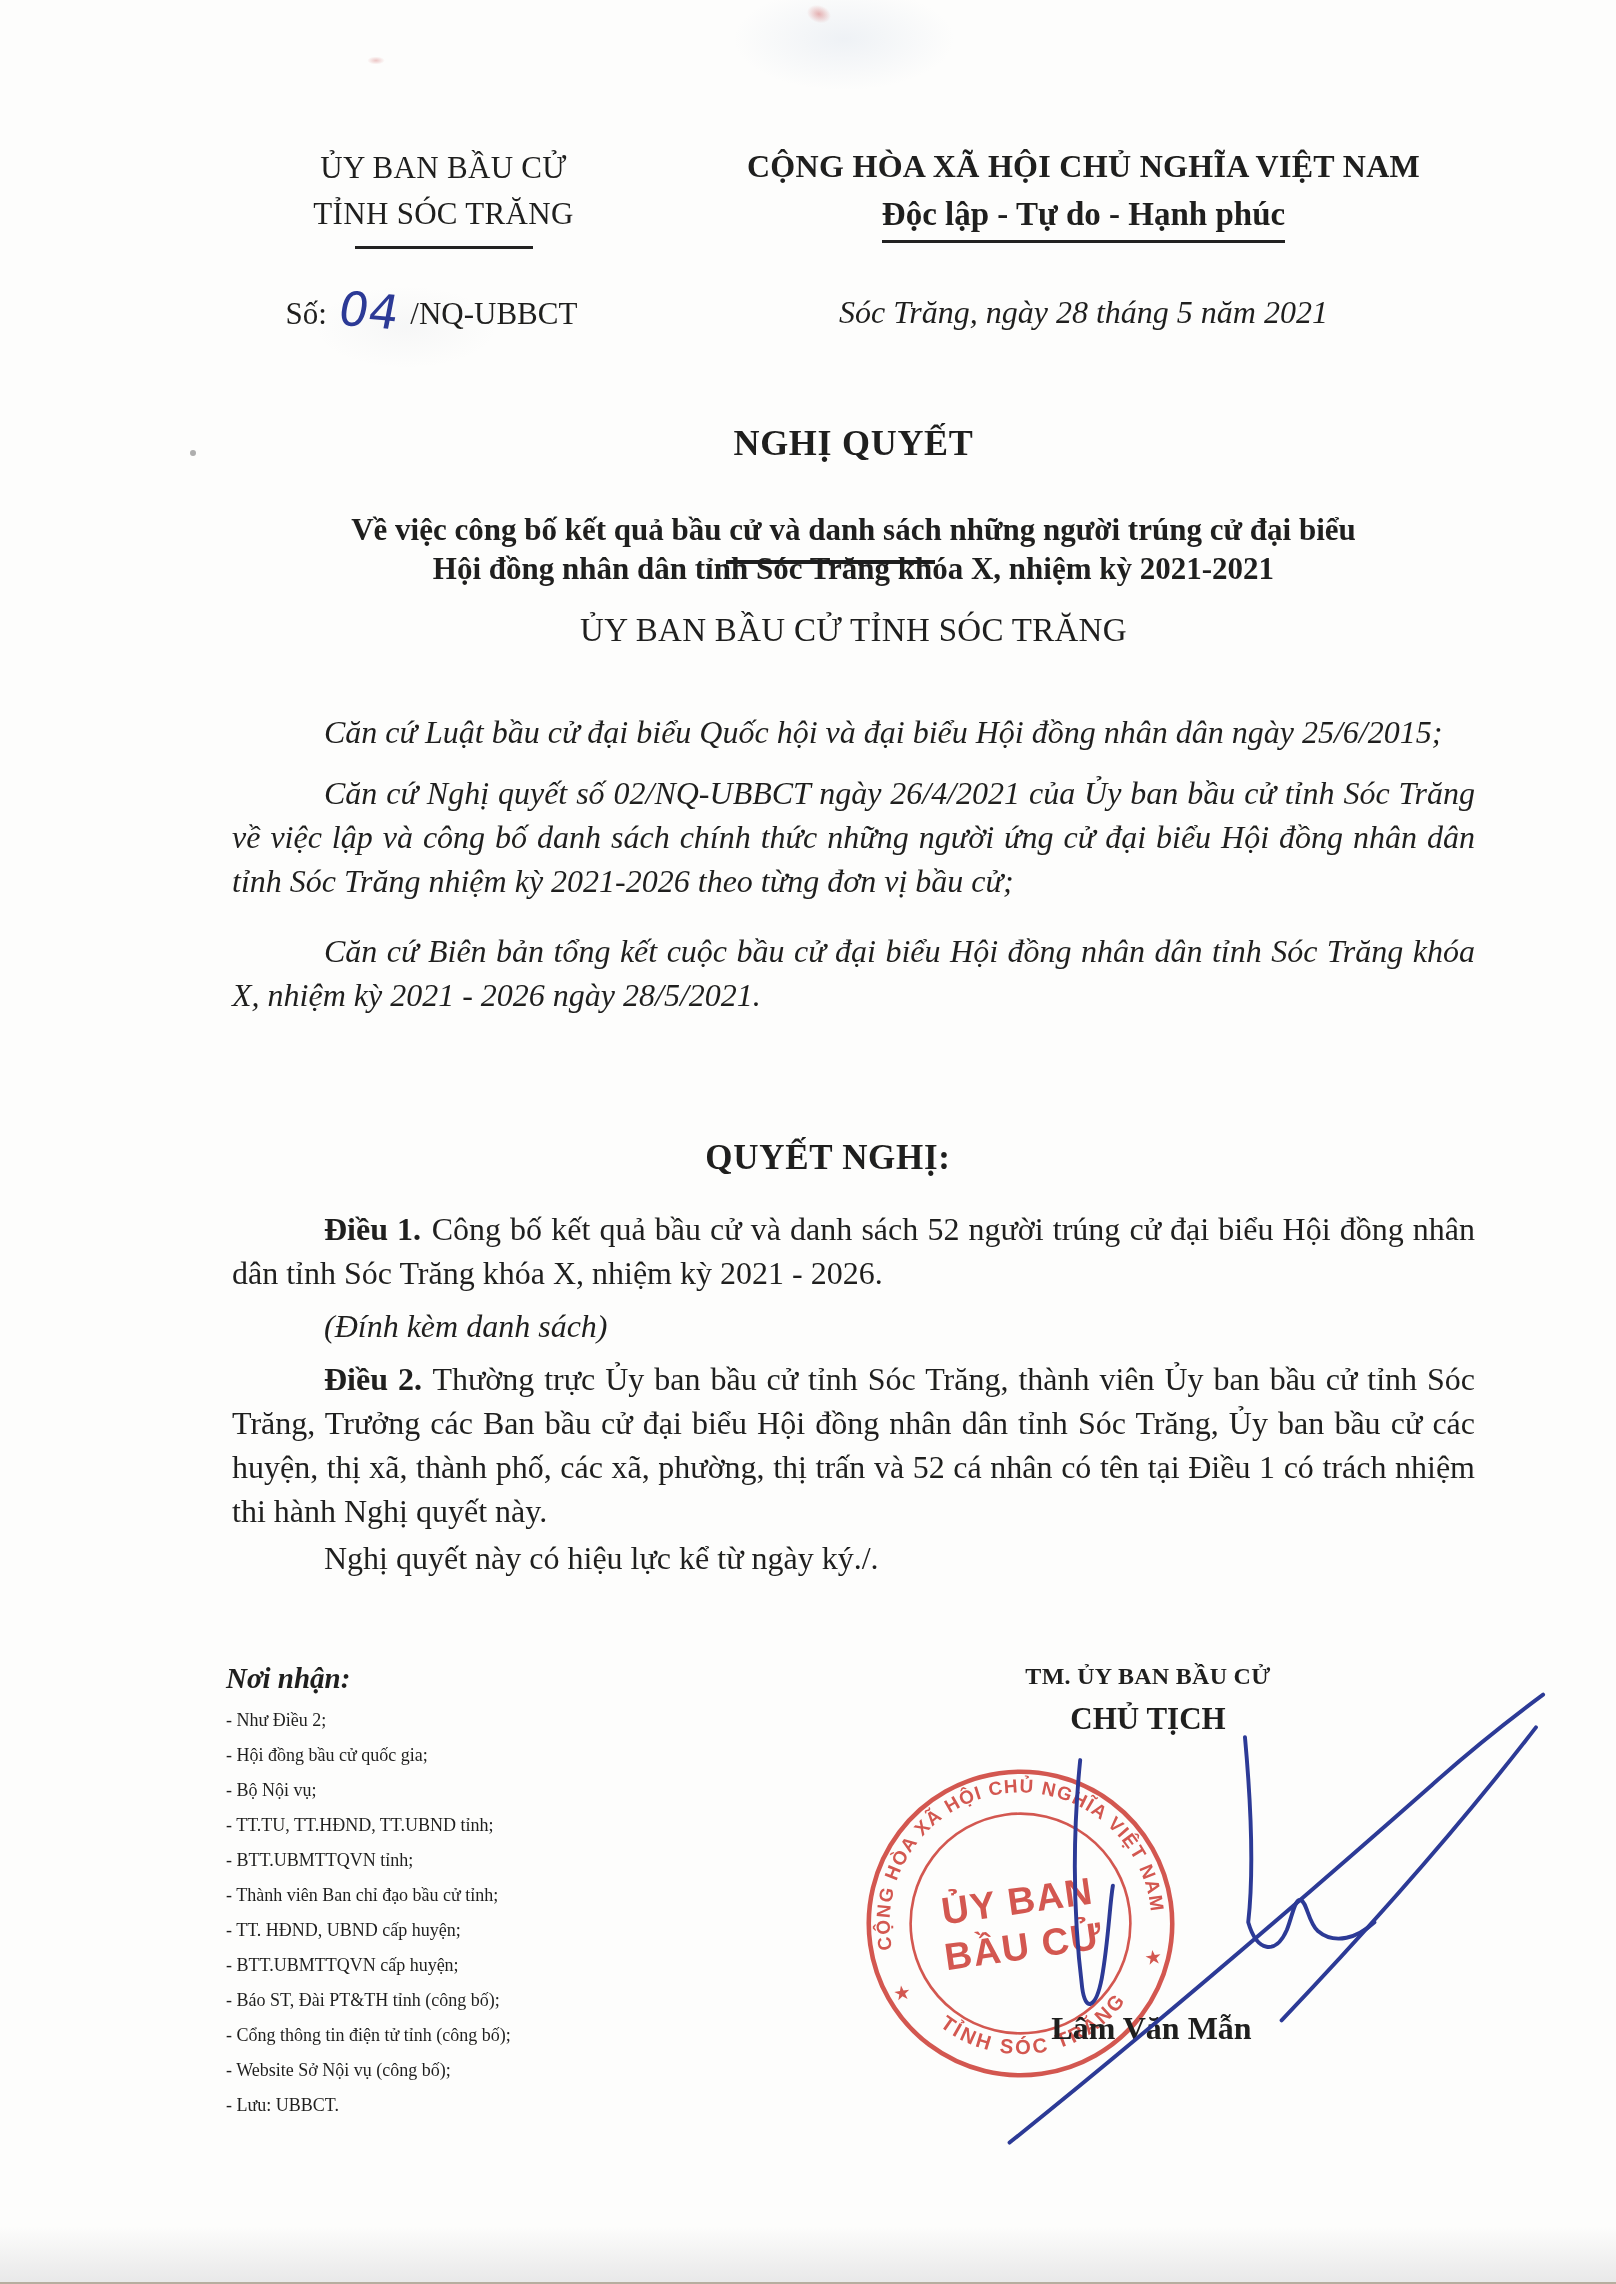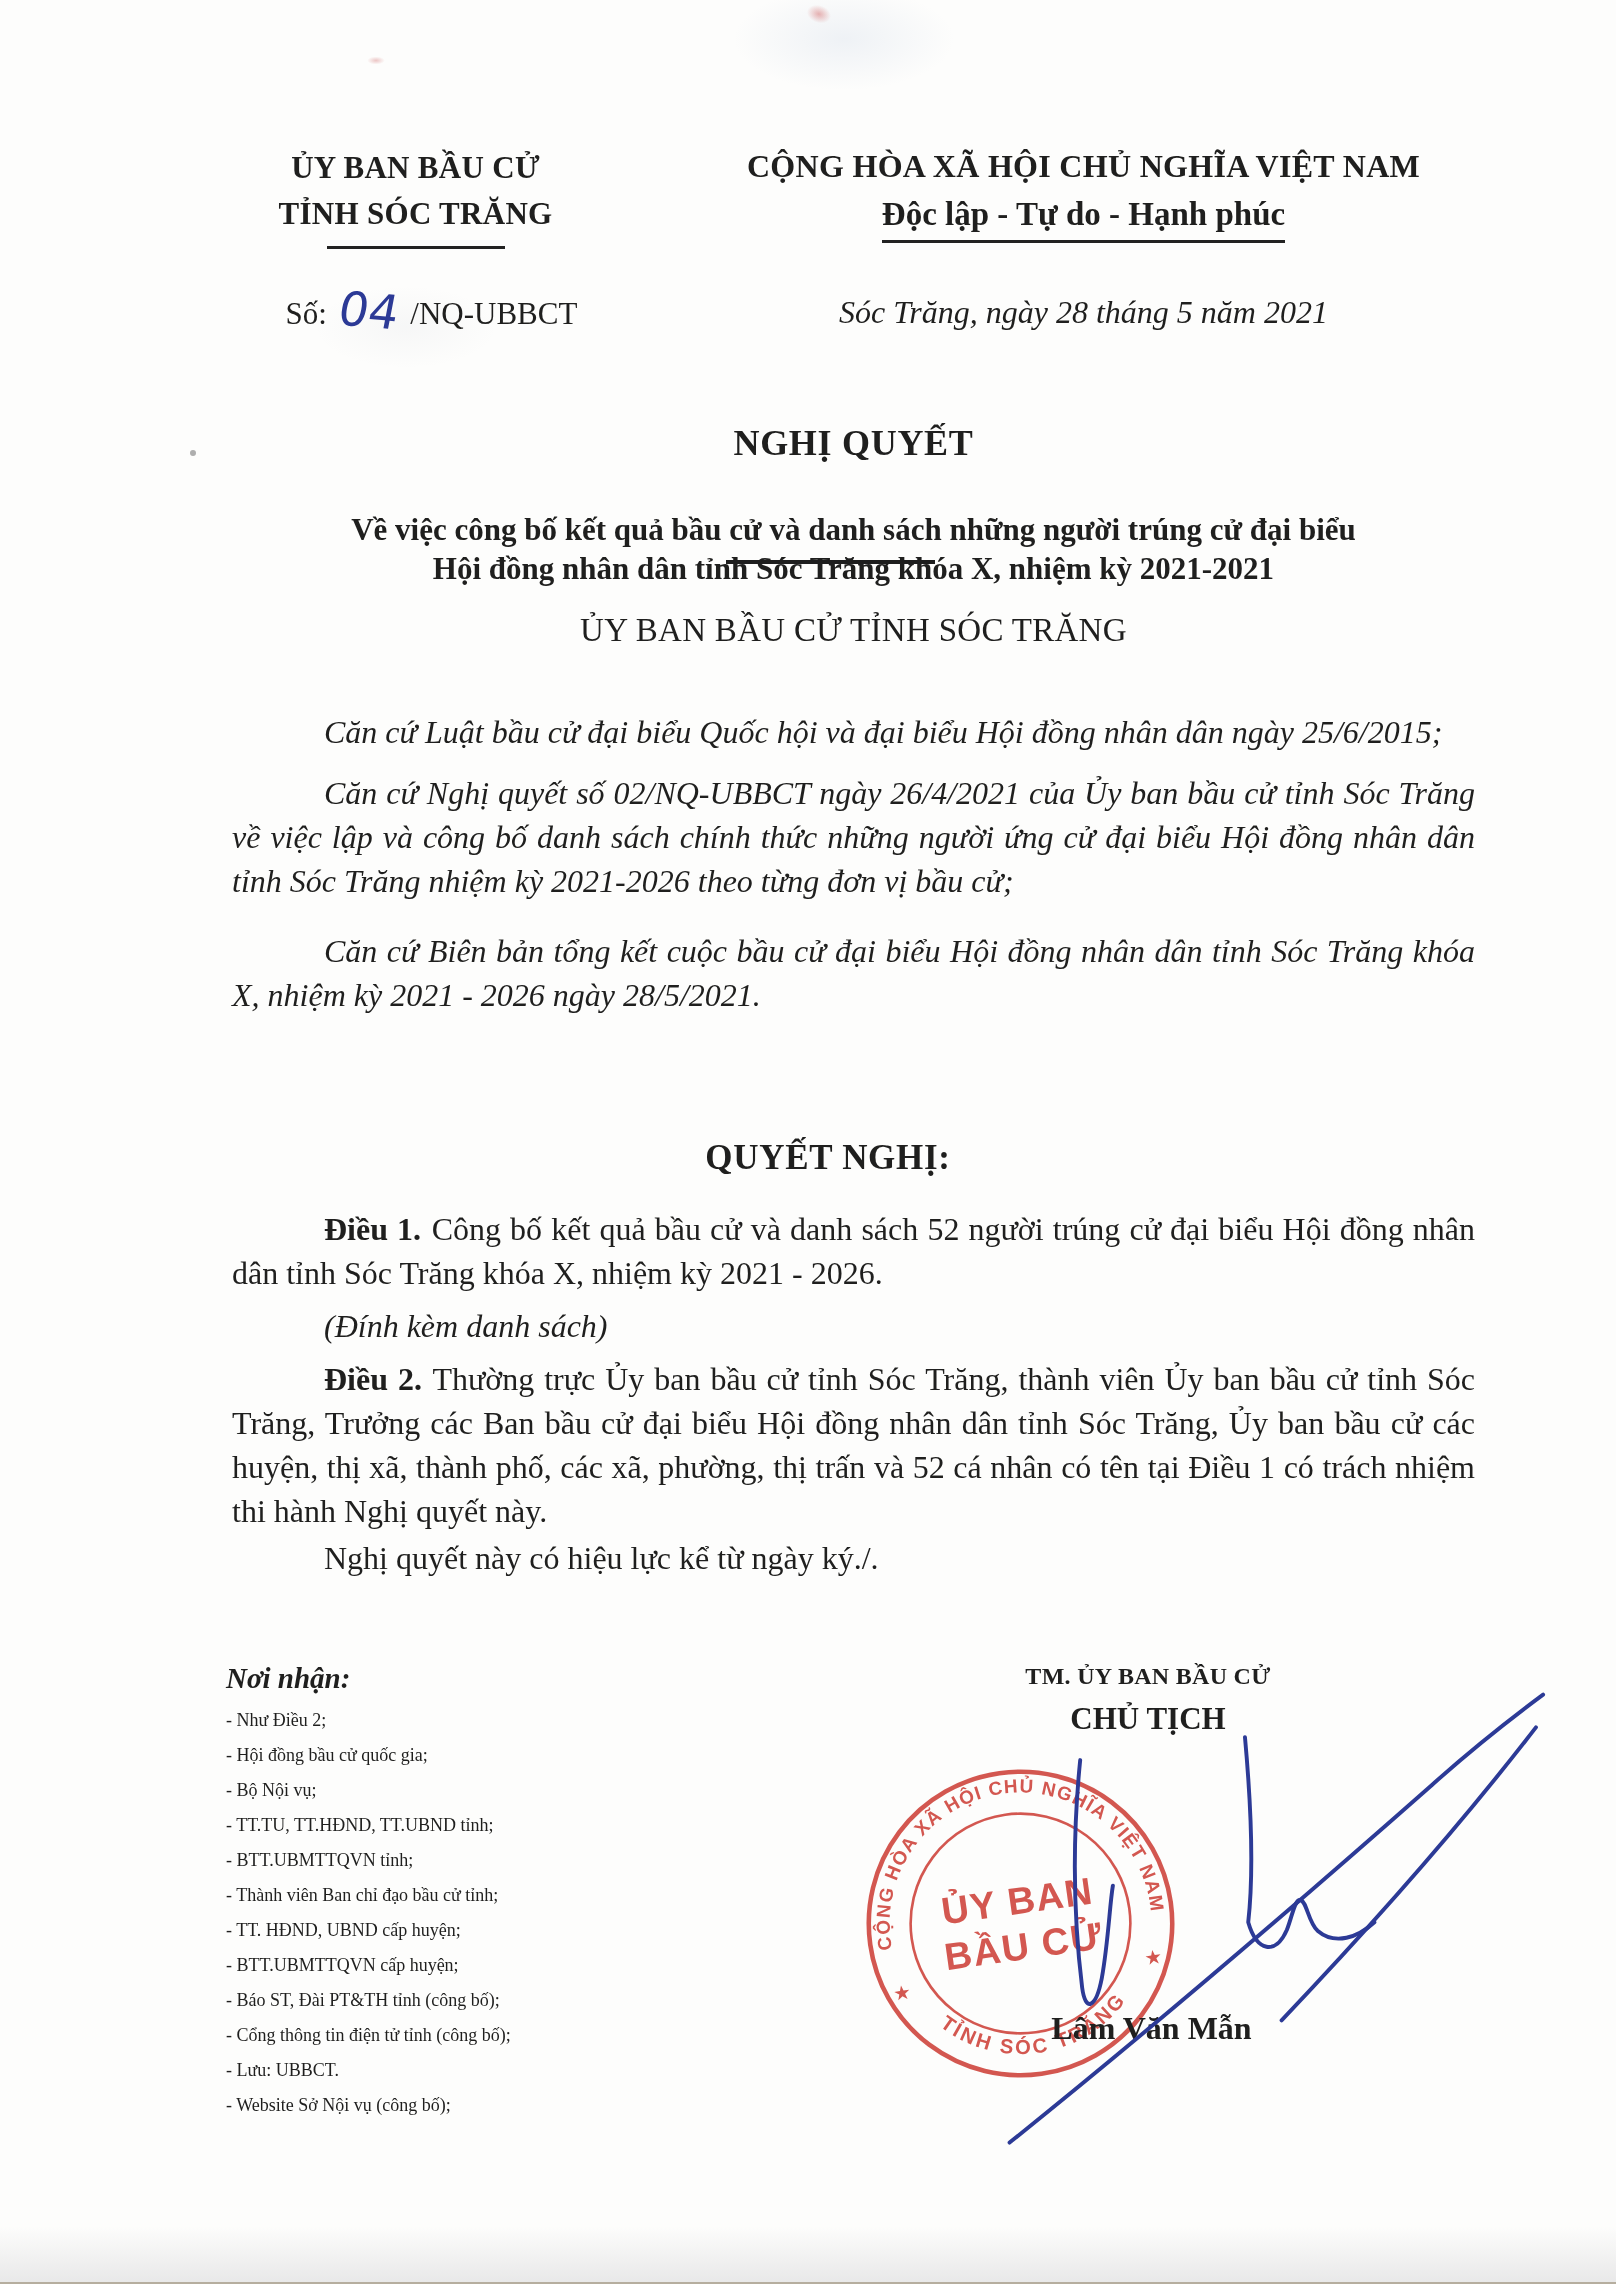"ỦY BAN BẦU CỬ" .hleft { font-weight: 700 -> 400; left: 206px -> 234px }
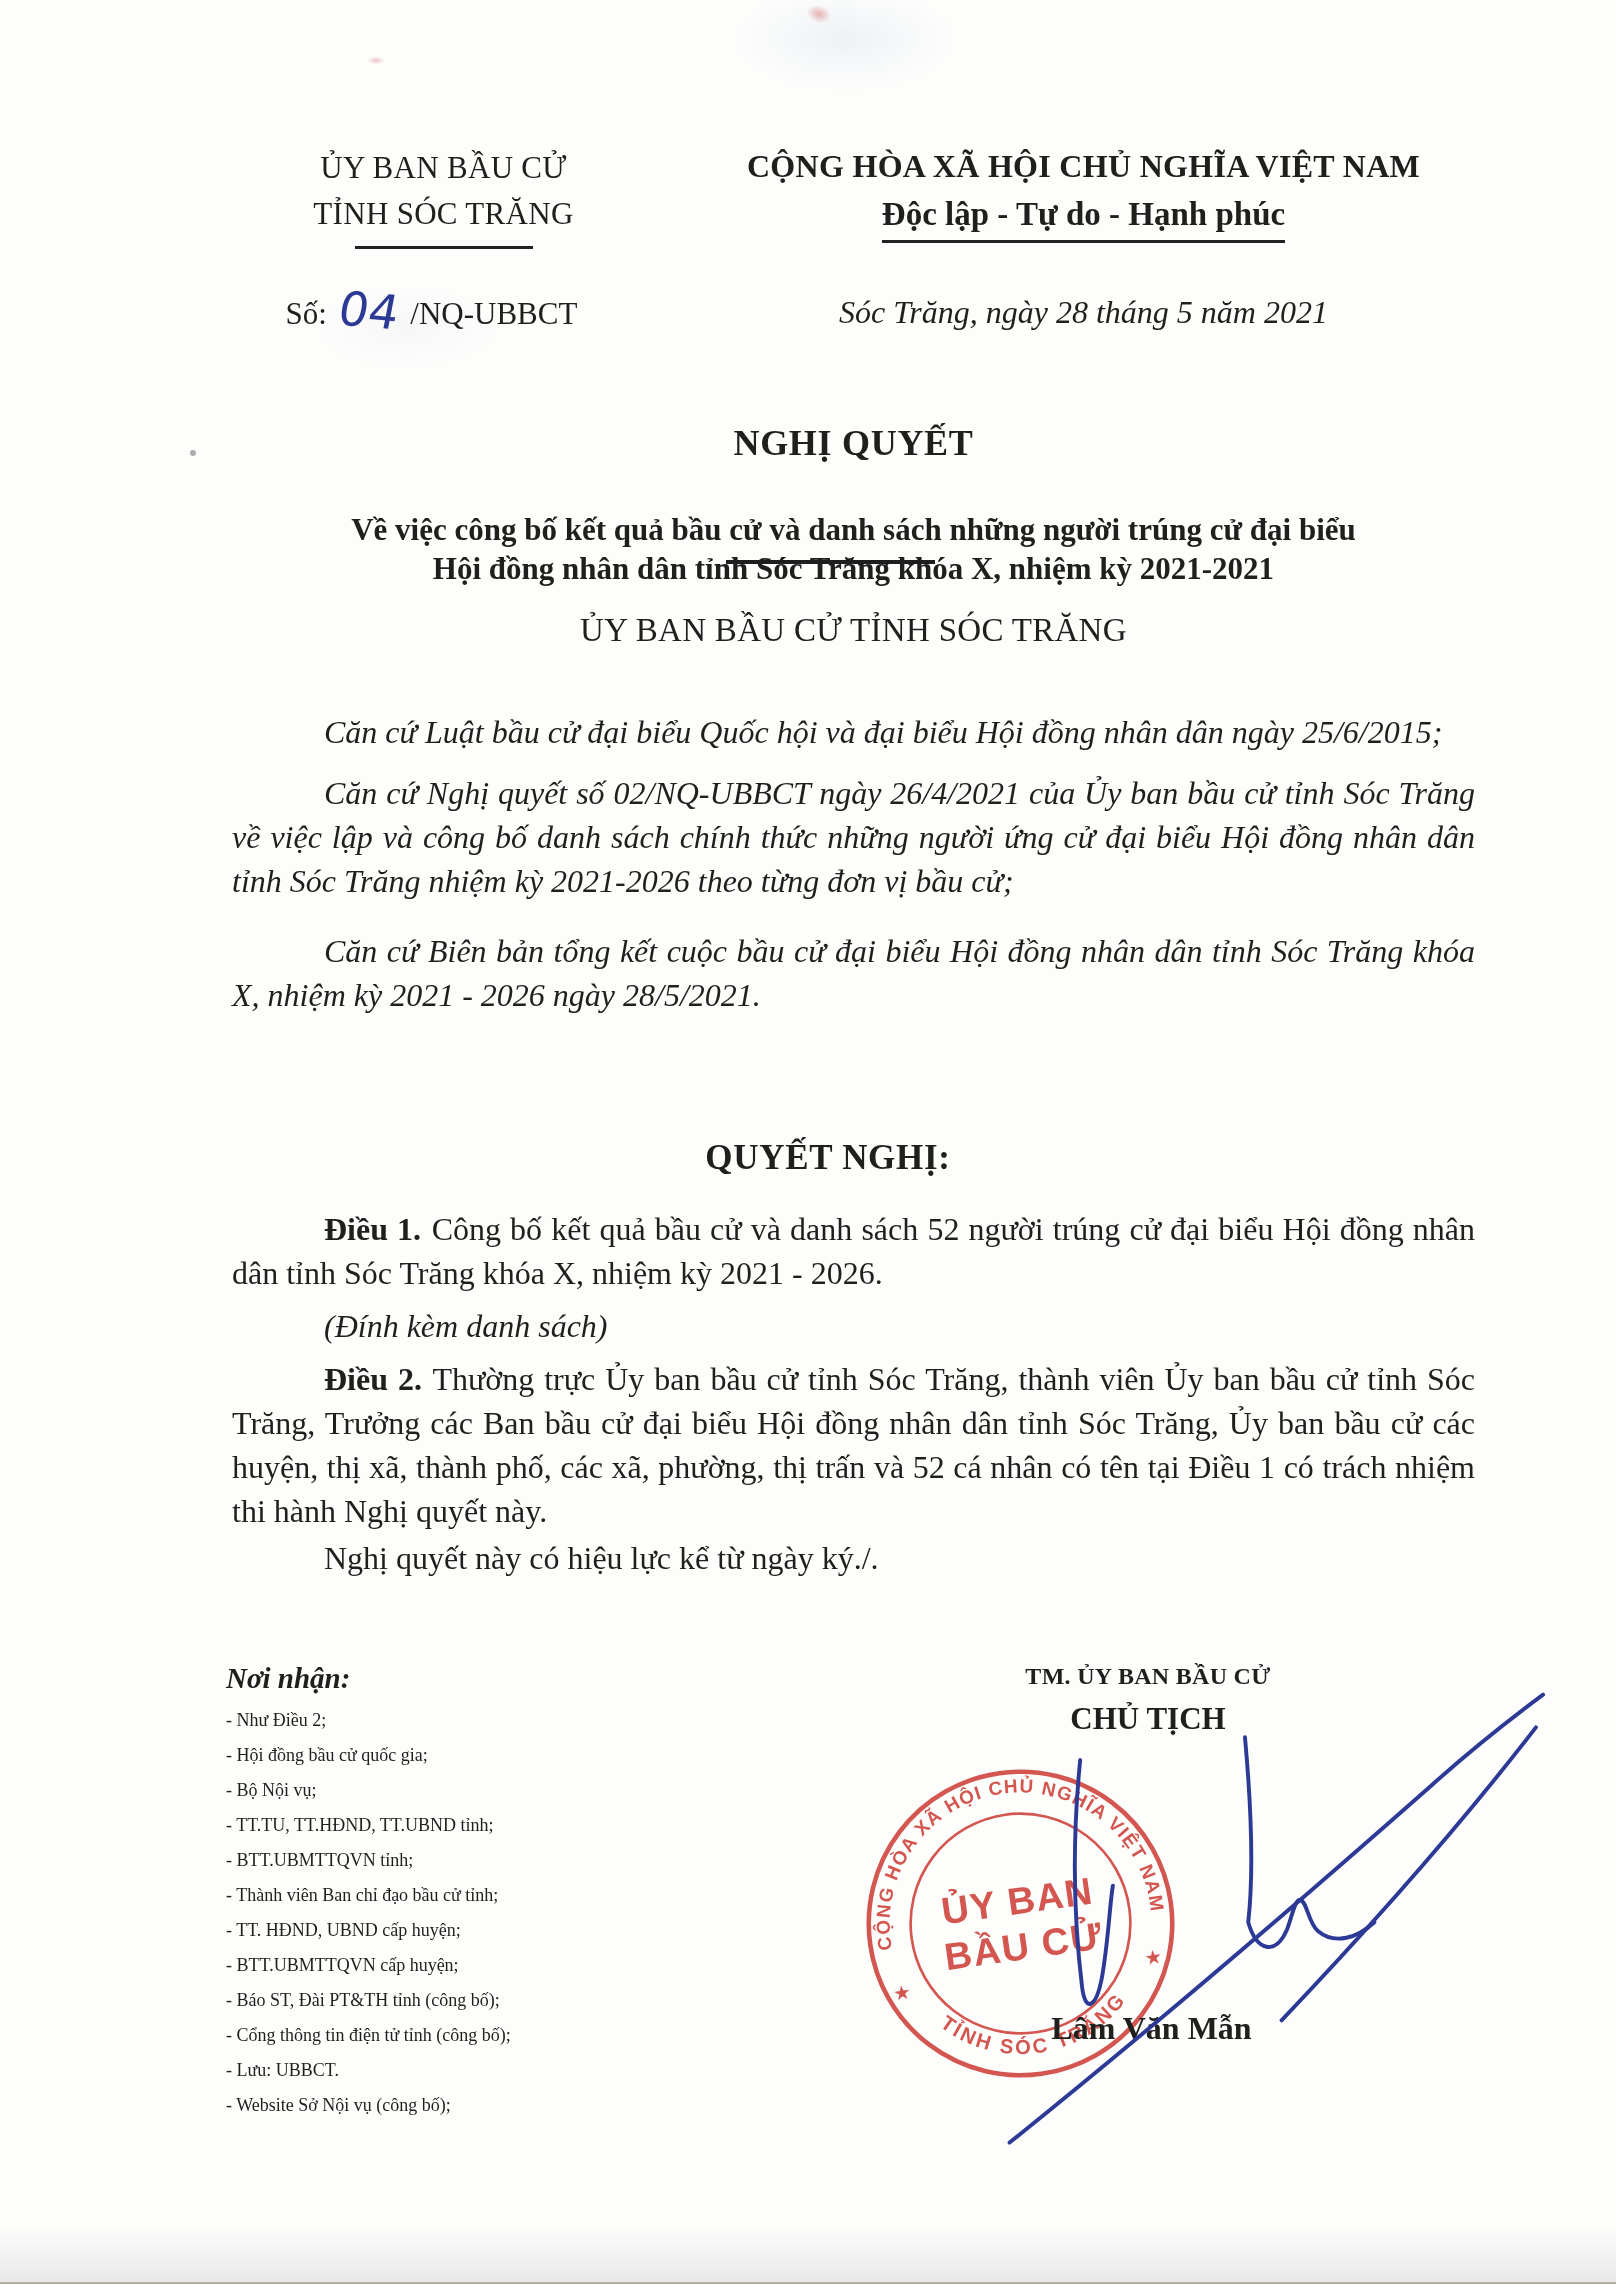"- Lưu: UBBCT." div.it { order: before "- Website Sở Nội vụ" -> after "- Website Sở Nội vụ" }
